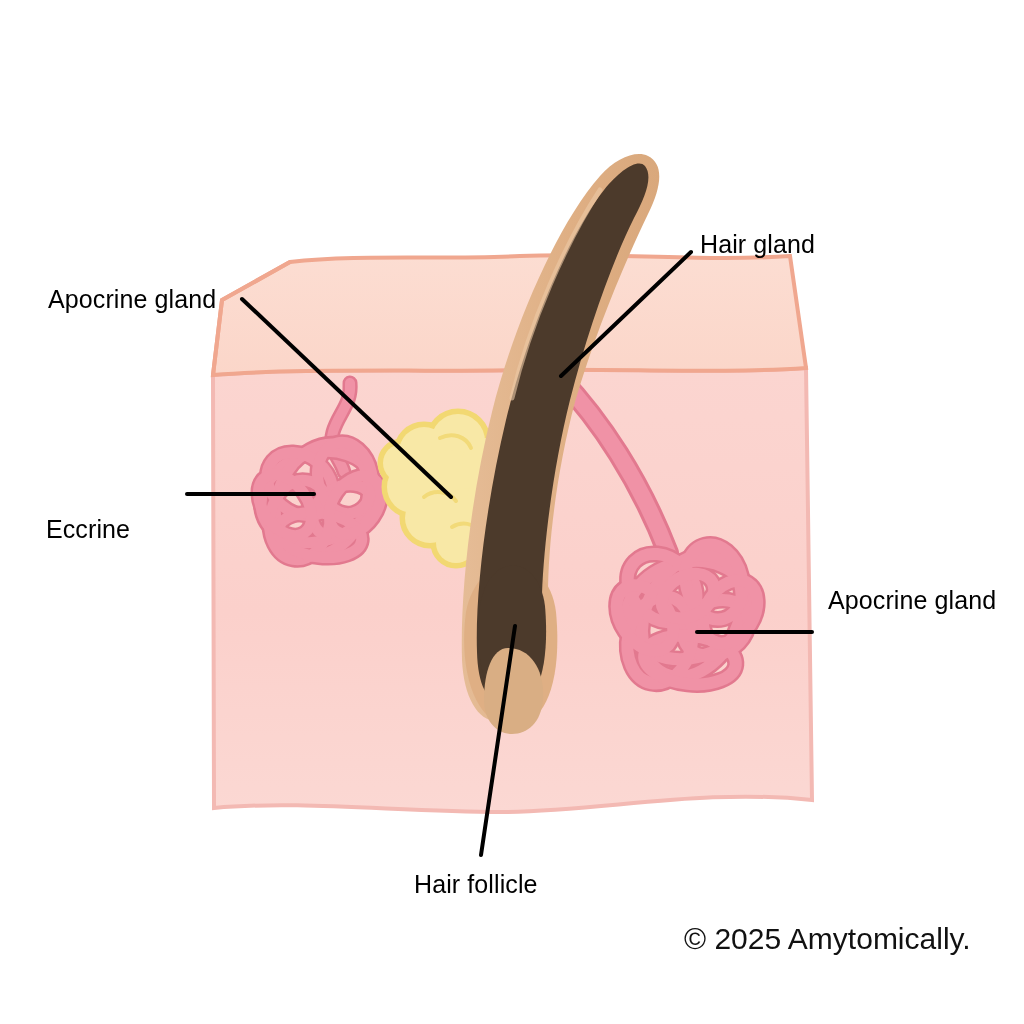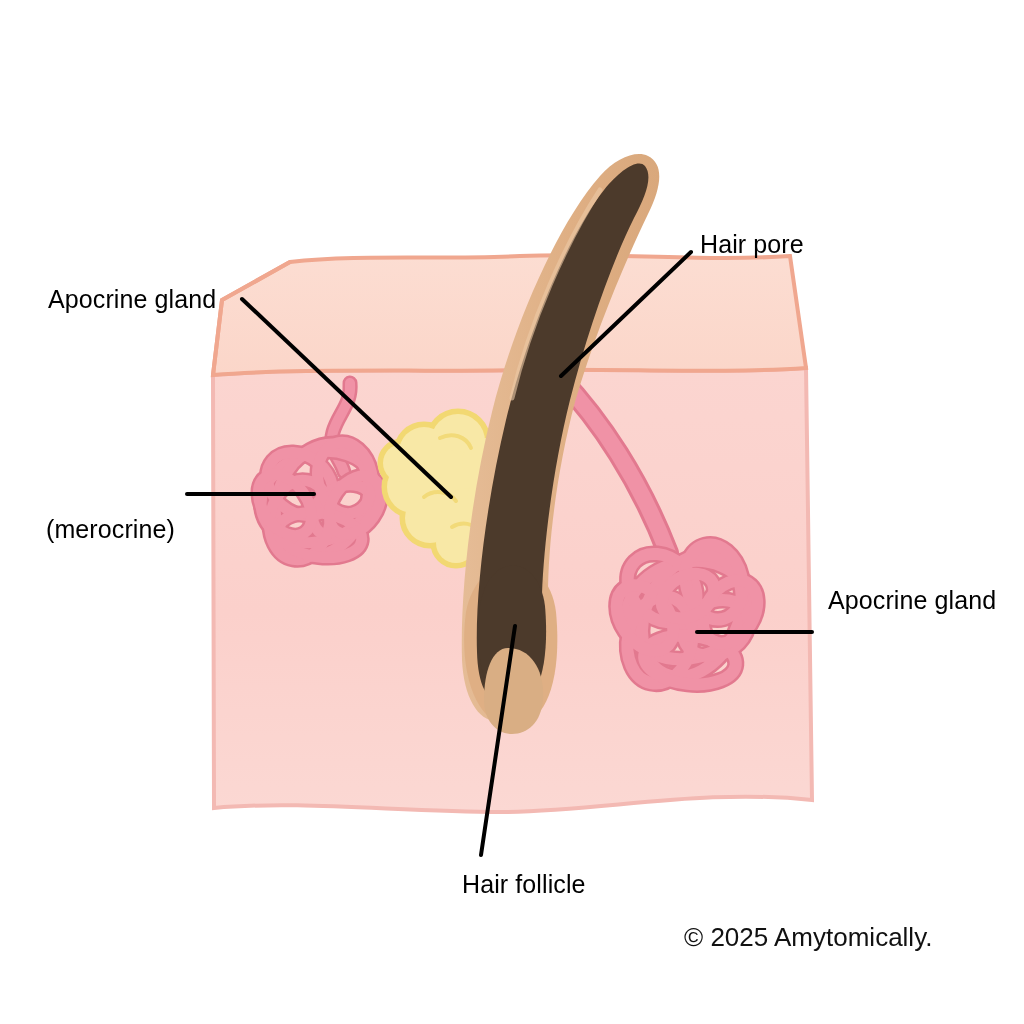"Hair pore" div.lbl { text: pore -> gland }
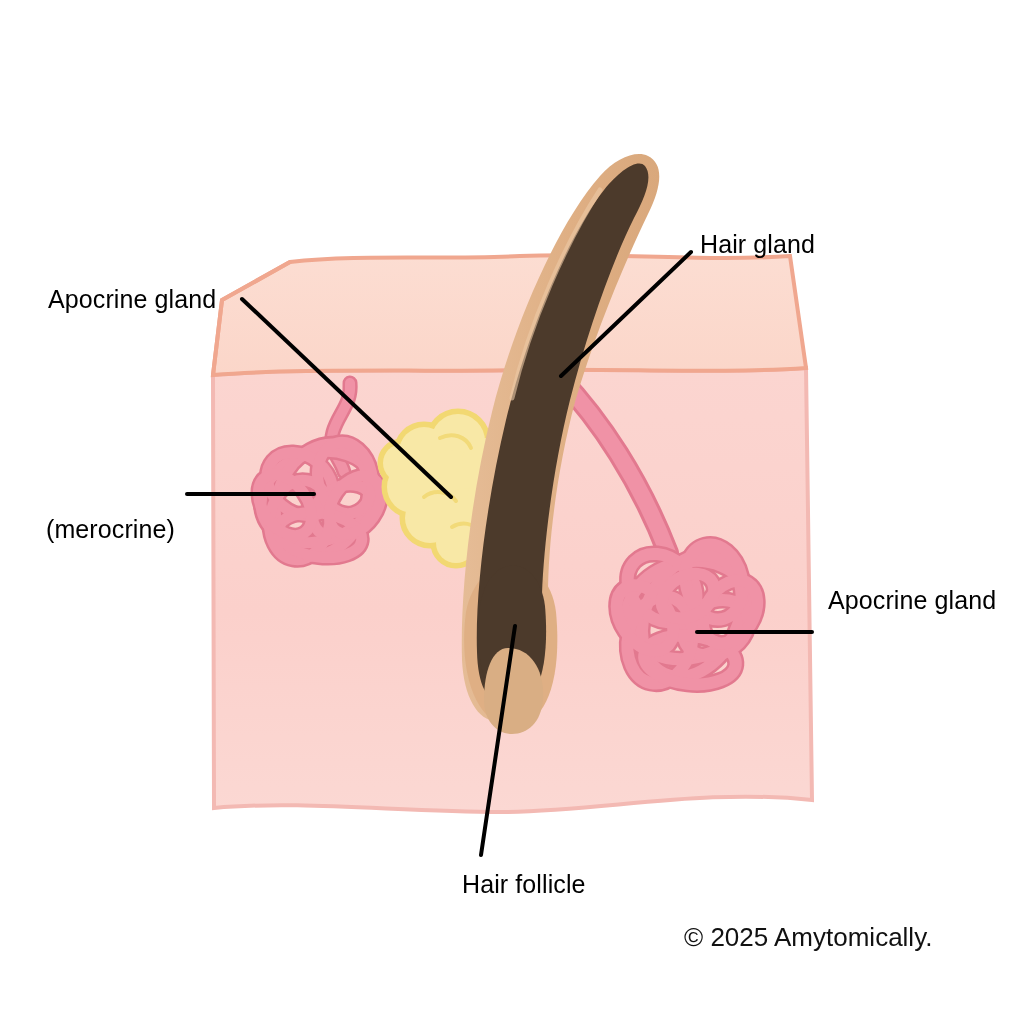"Eccrine" div { html: none -> <div>Eccrine</div> }
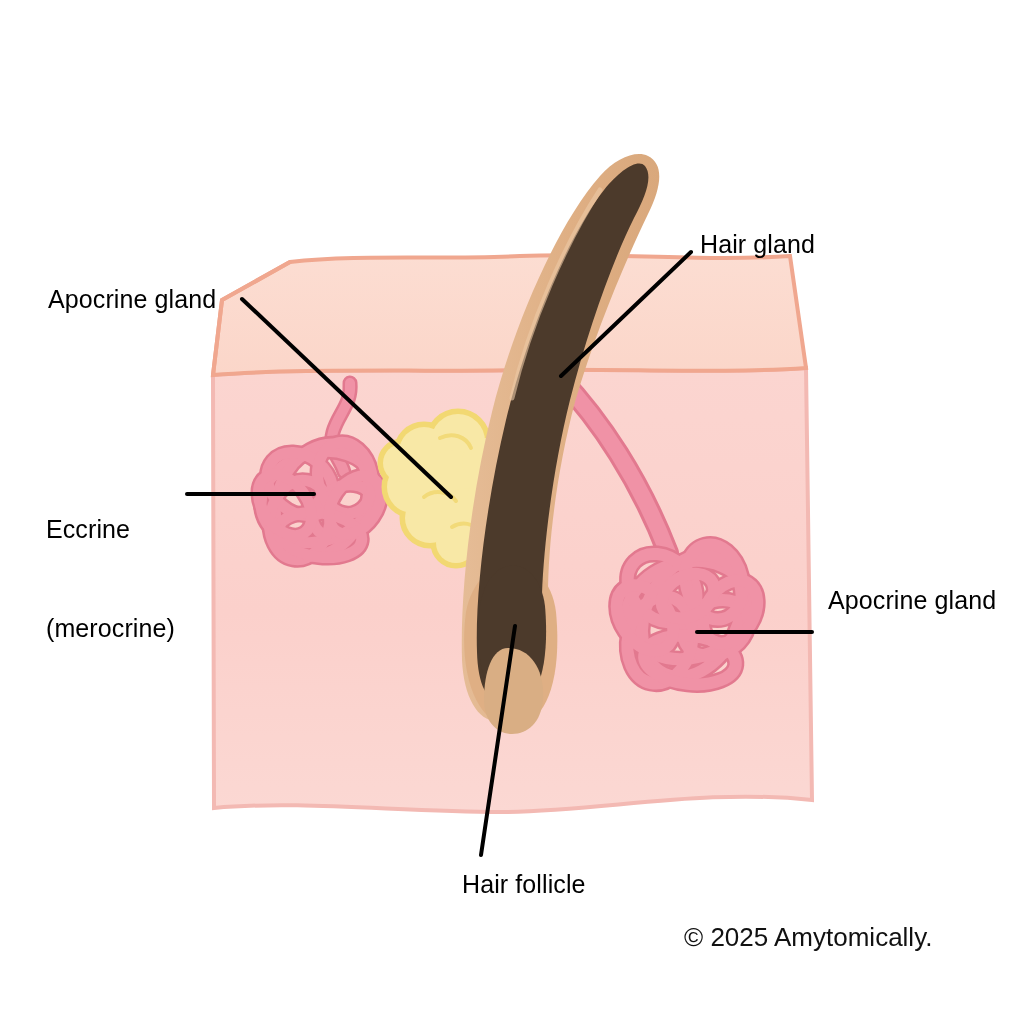"(merocrine)" div { html: <div>(merocrine)</div> -> none }
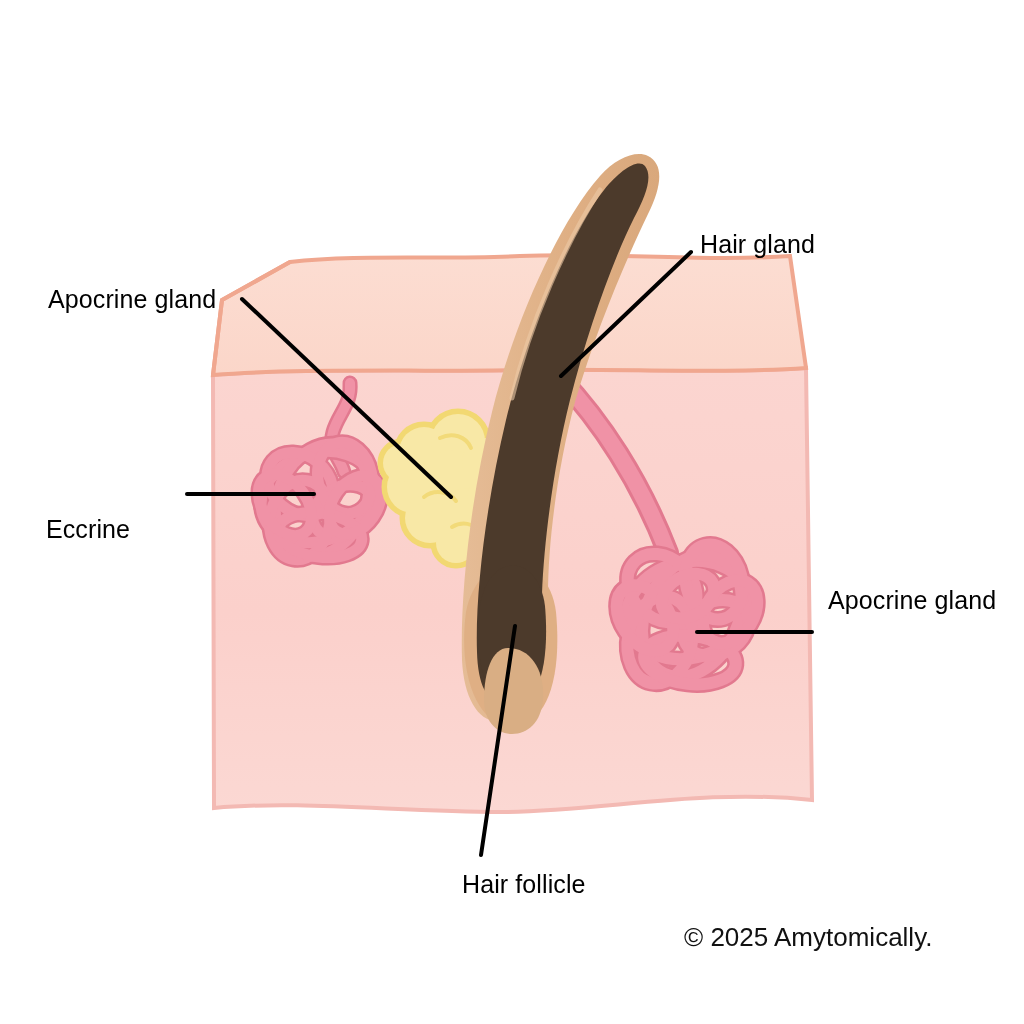"Hair follicle" div.lbl { margin-left: 48px -> none }
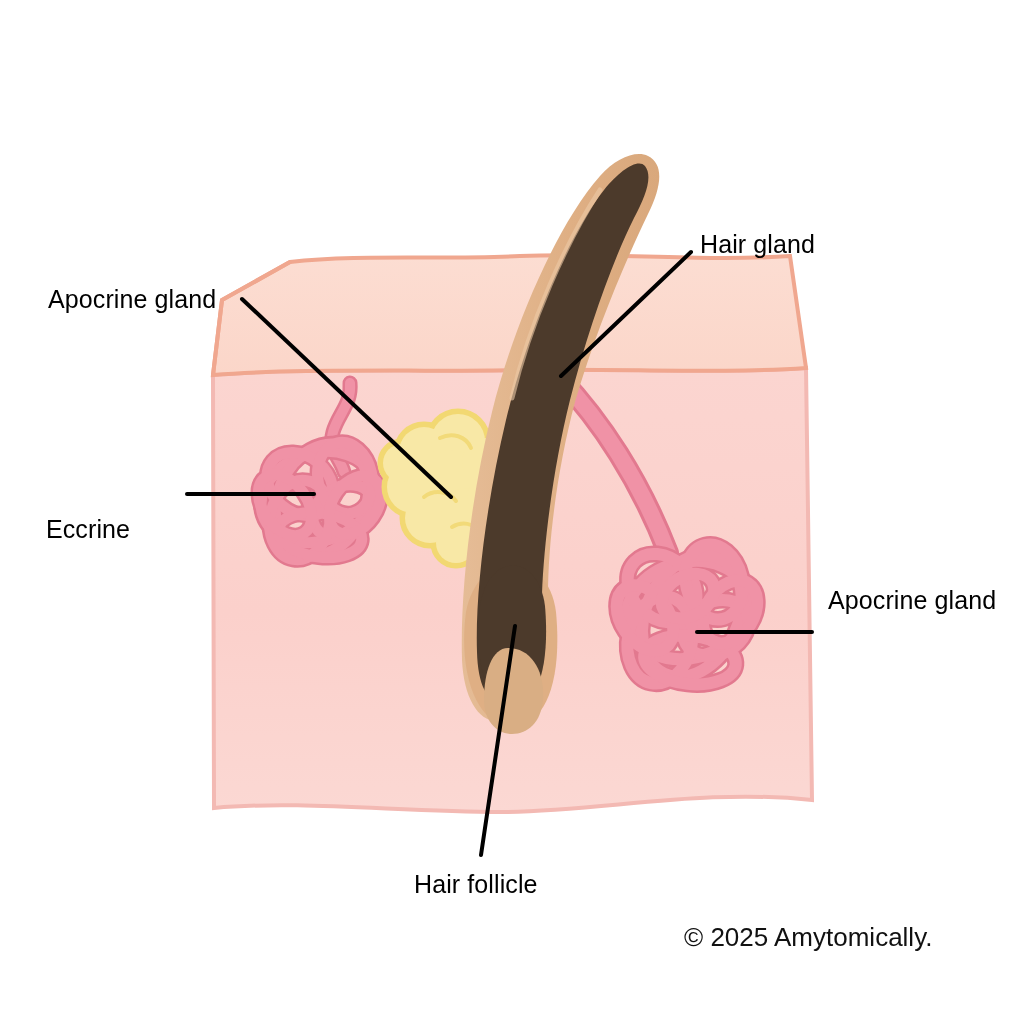"© 2025 Amytomically." .credit { font-size: 26px -> 30px }
